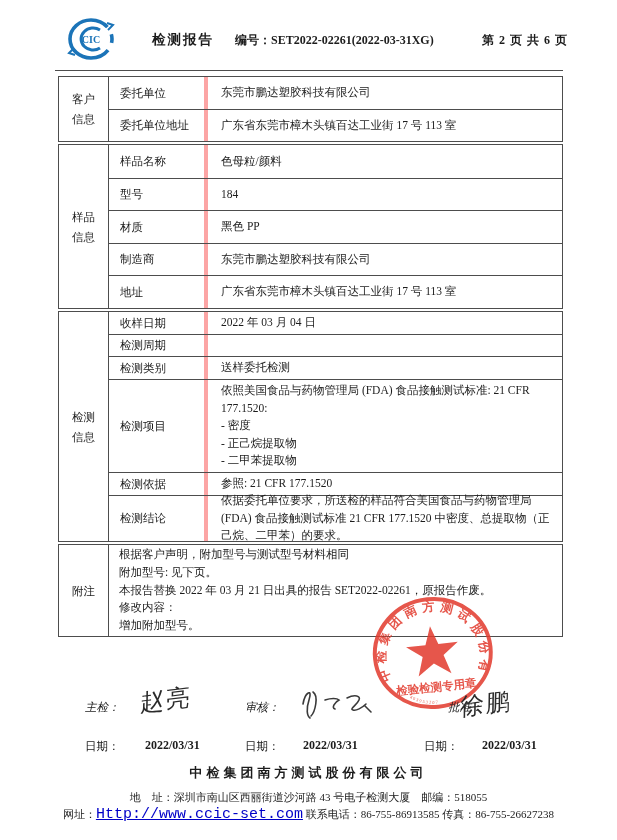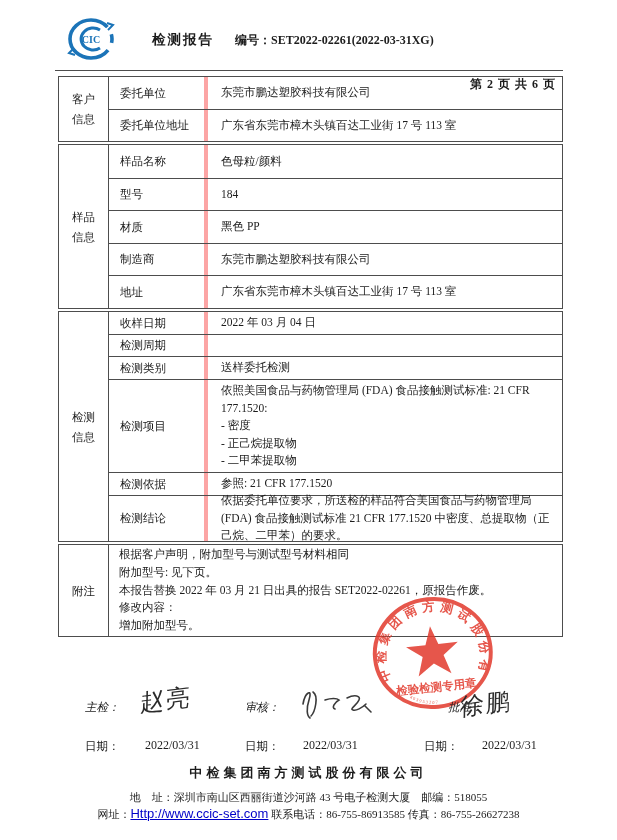"第 2 页 共 6" .hdr-page { left: 470px -> 482px; margin-top: 44px -> none }
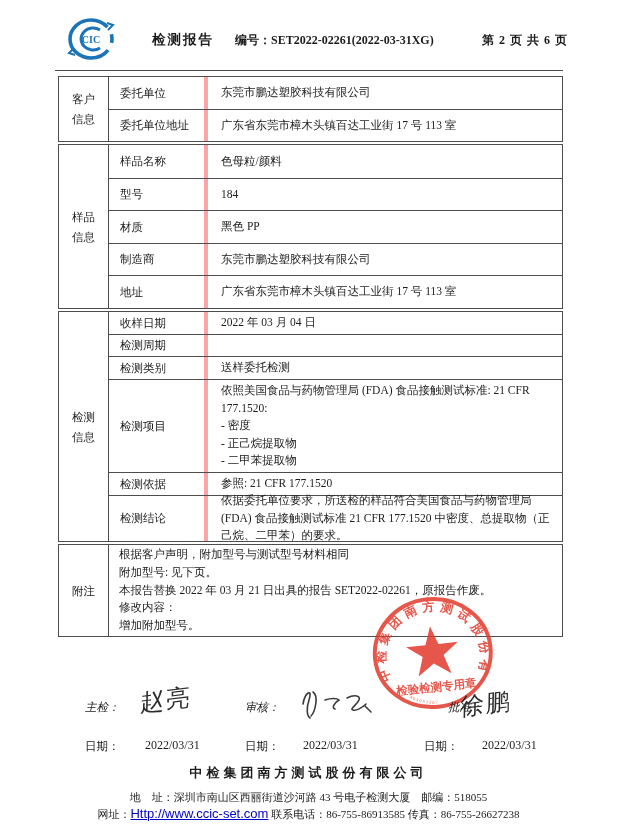"2022/03/31" .date-val { font-weight: none -> bold }
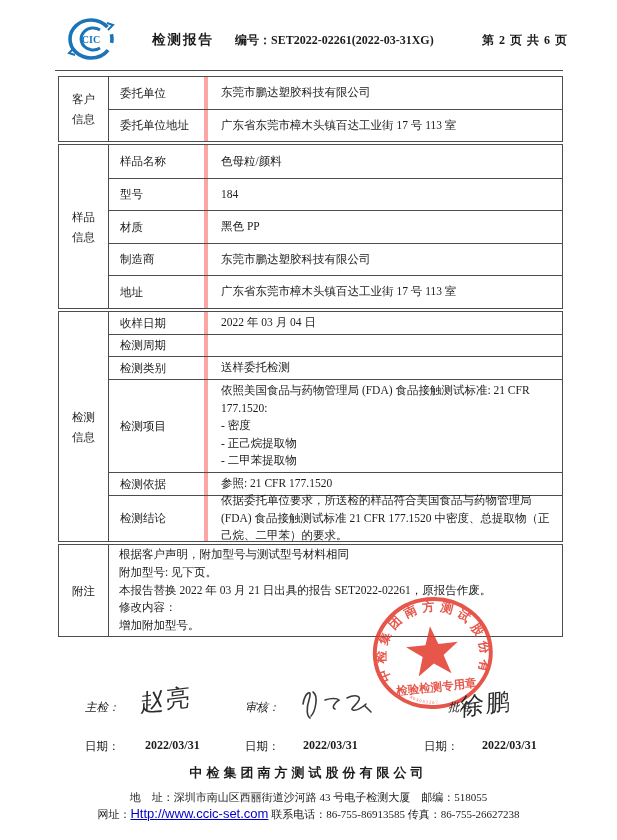"Http://www.ccic-set.com" .ft-url { font-family: Liberation Sans, sans-serif -> Liberation Mono, monospace; font-size: 13px -> 15px }
